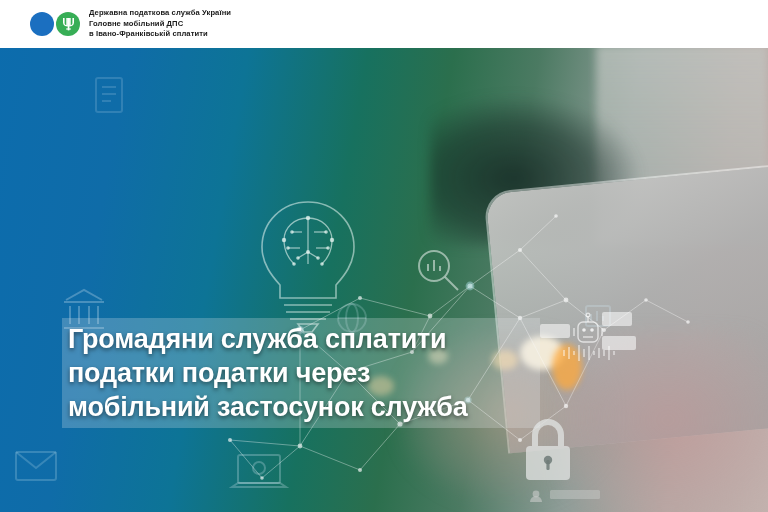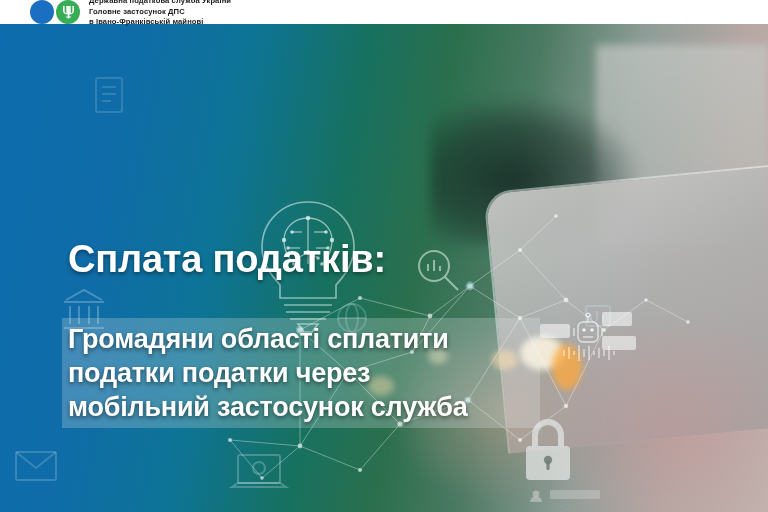"Державна податкова служба України" .header { height: 24px -> 48px }
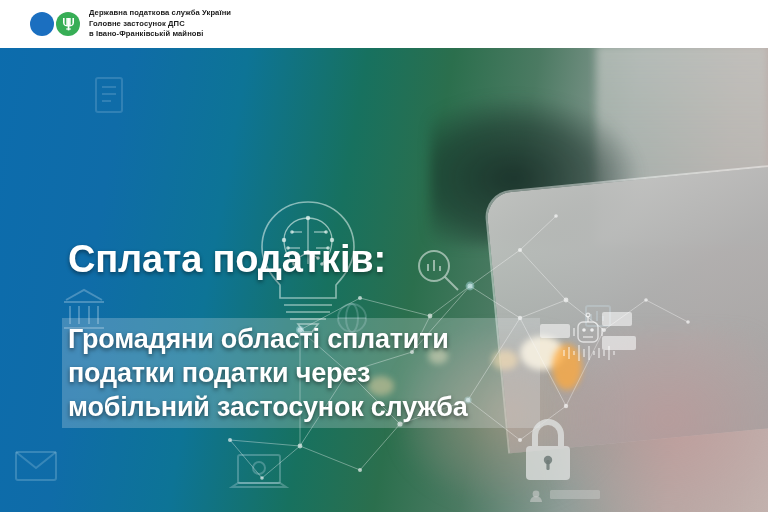"Головне застосунок ДПС" div { text: застосунок -> мобільний }
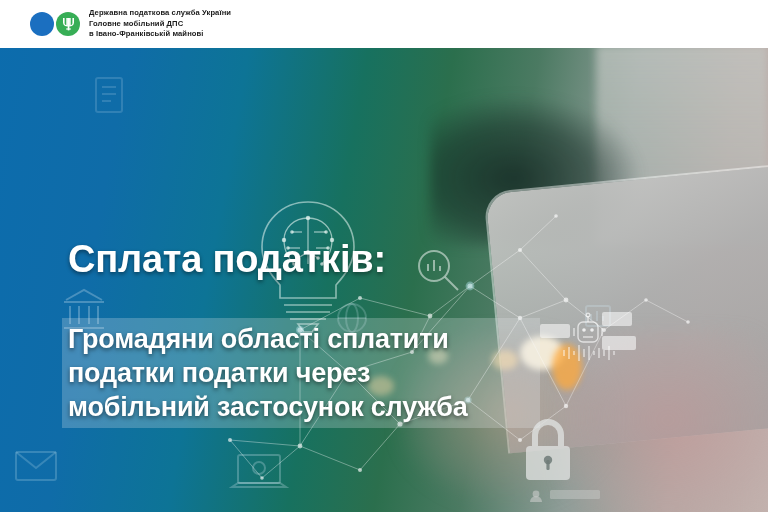"в Івано-Франківській майнові" div { text: майнові -> сплатити }
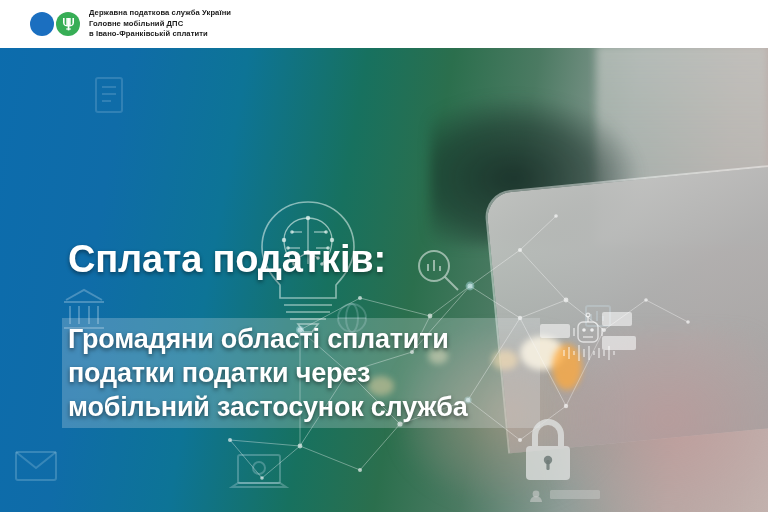"Сплата податків:" div.title-main { html: <div>Сплата податків:</div> -> none }
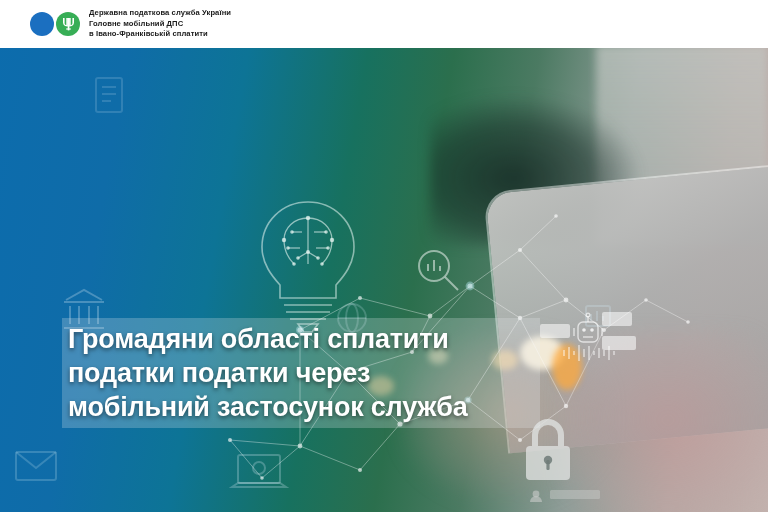"Громадяни області сплатити" span { text: області -> служба }
